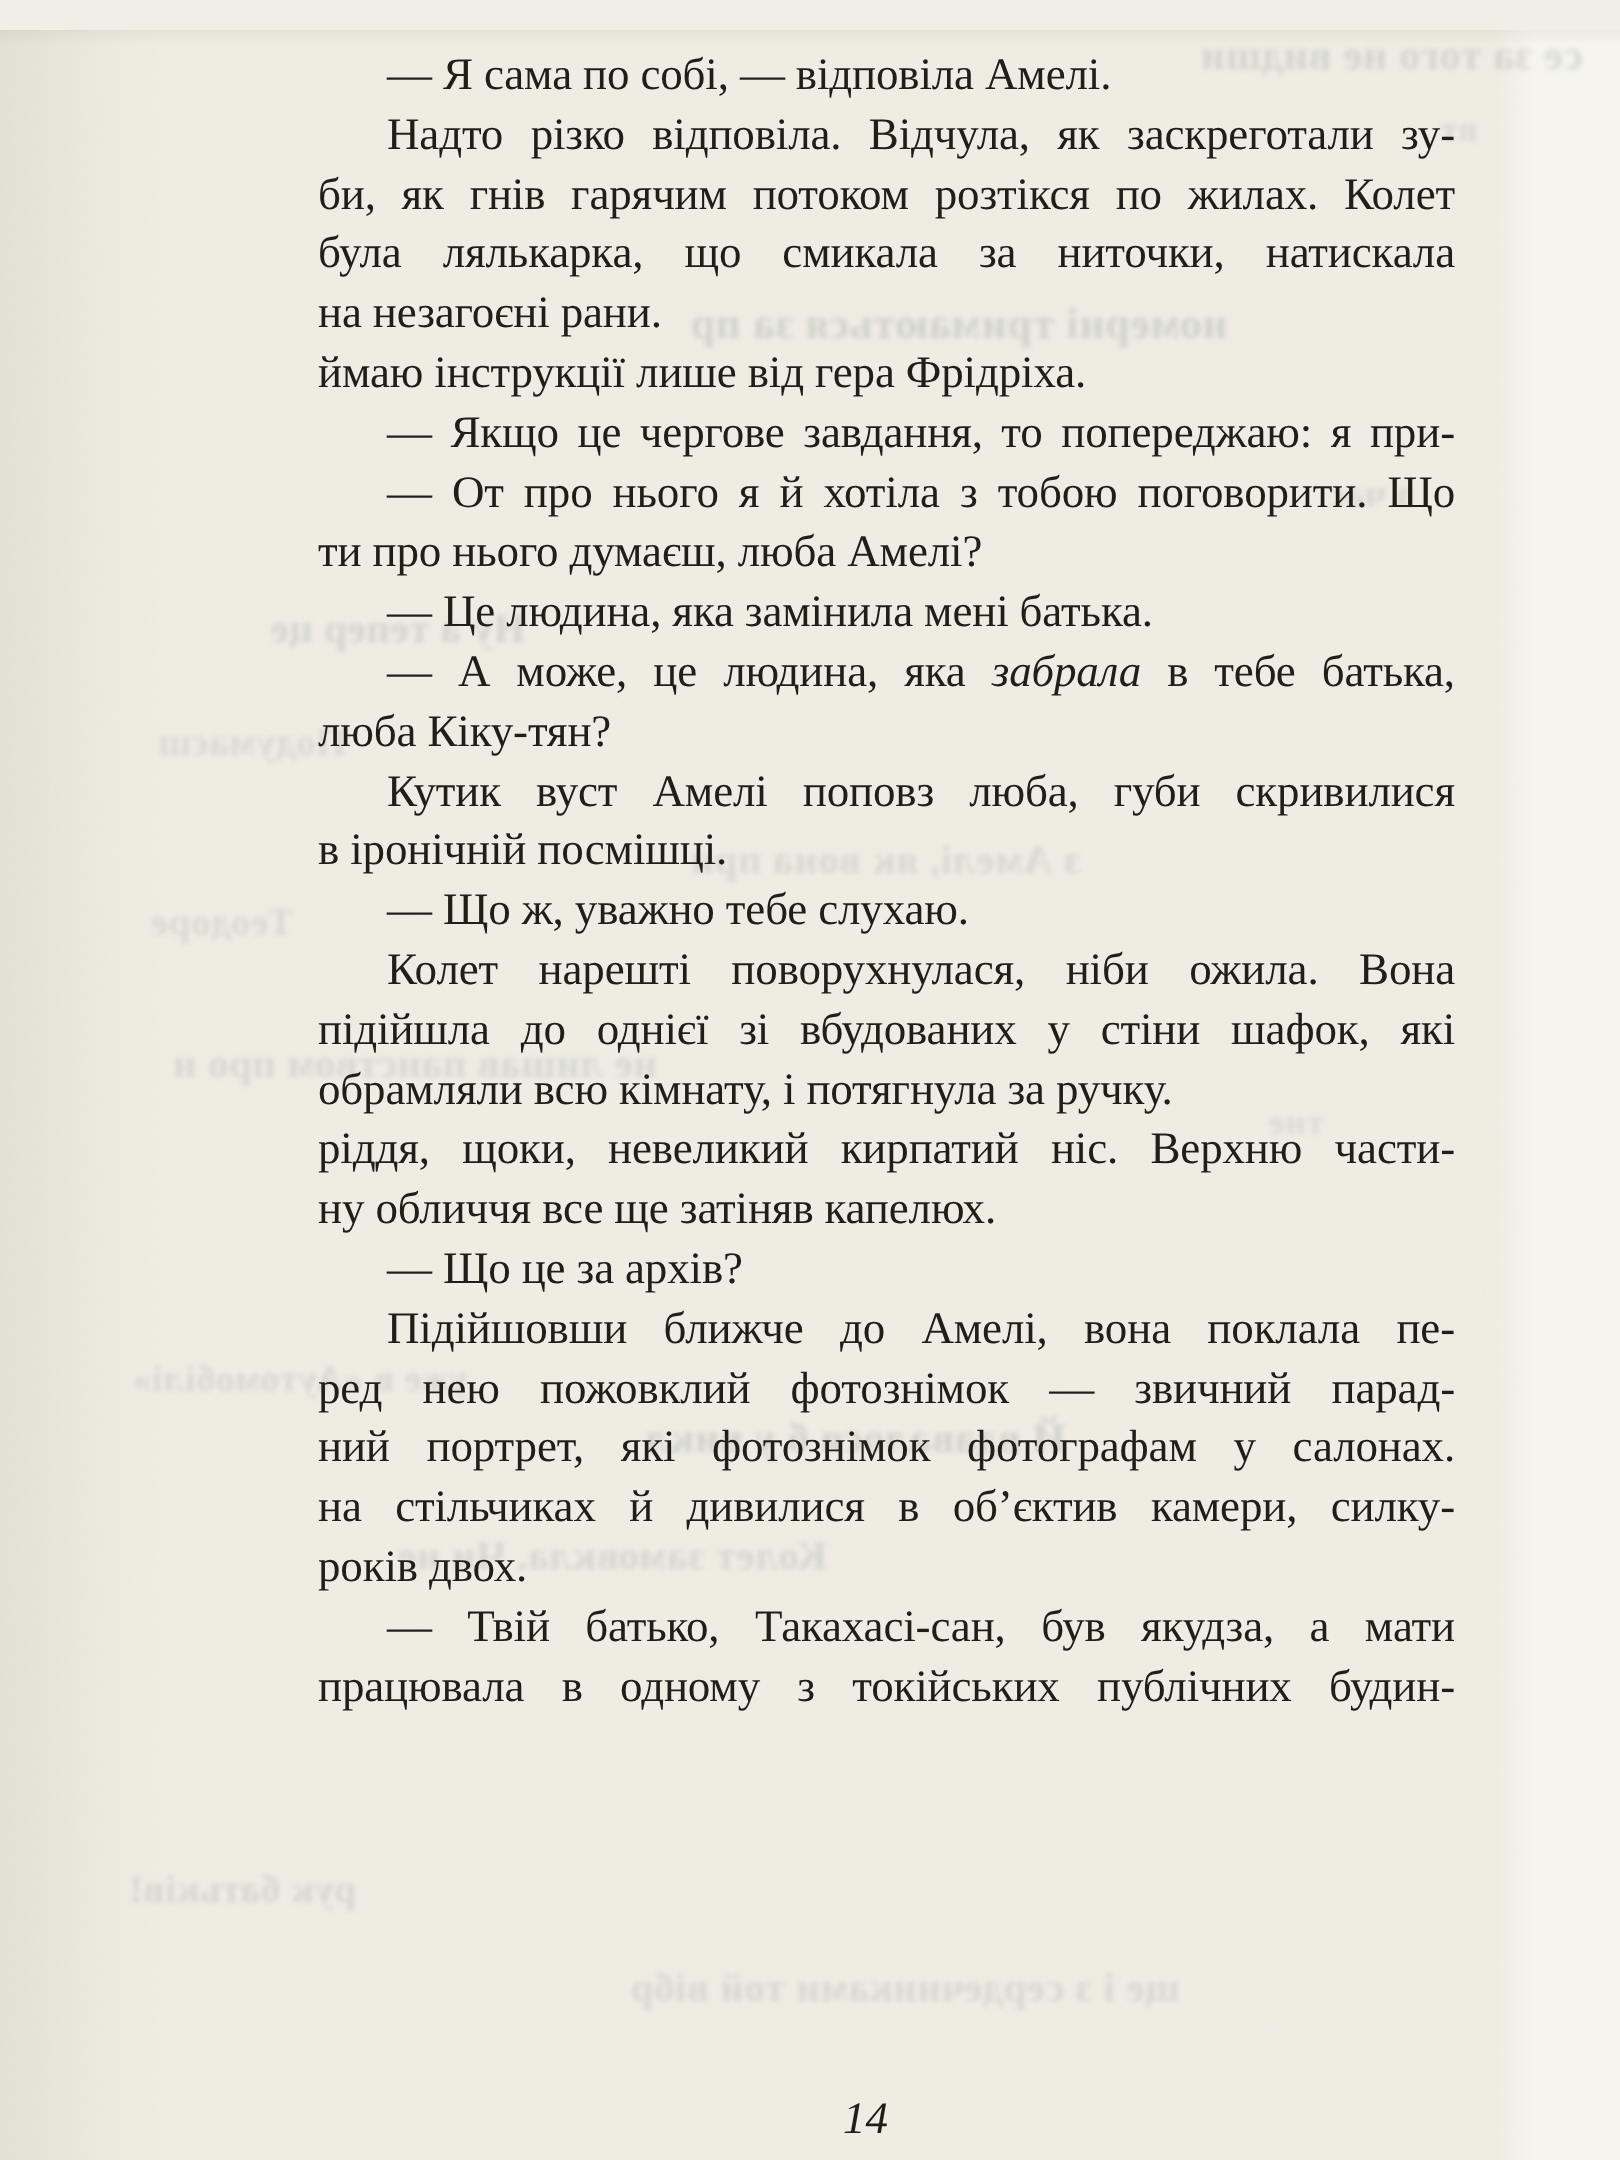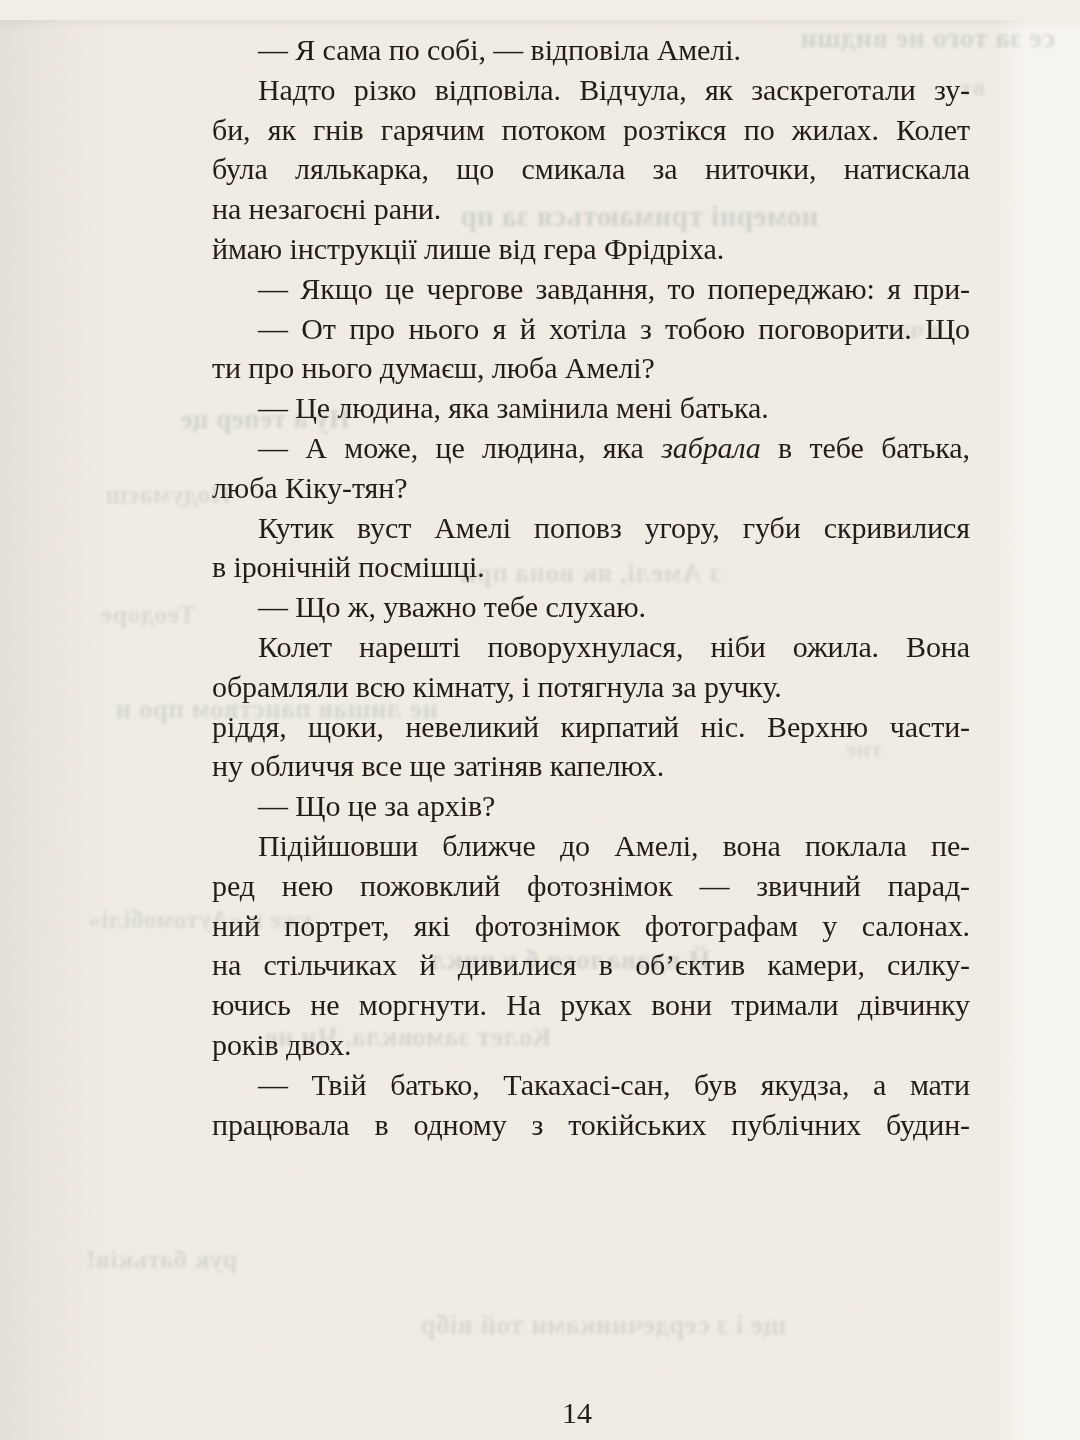"Кутик вуст Амелі поповз угору," div.line { text: угору -> люба }
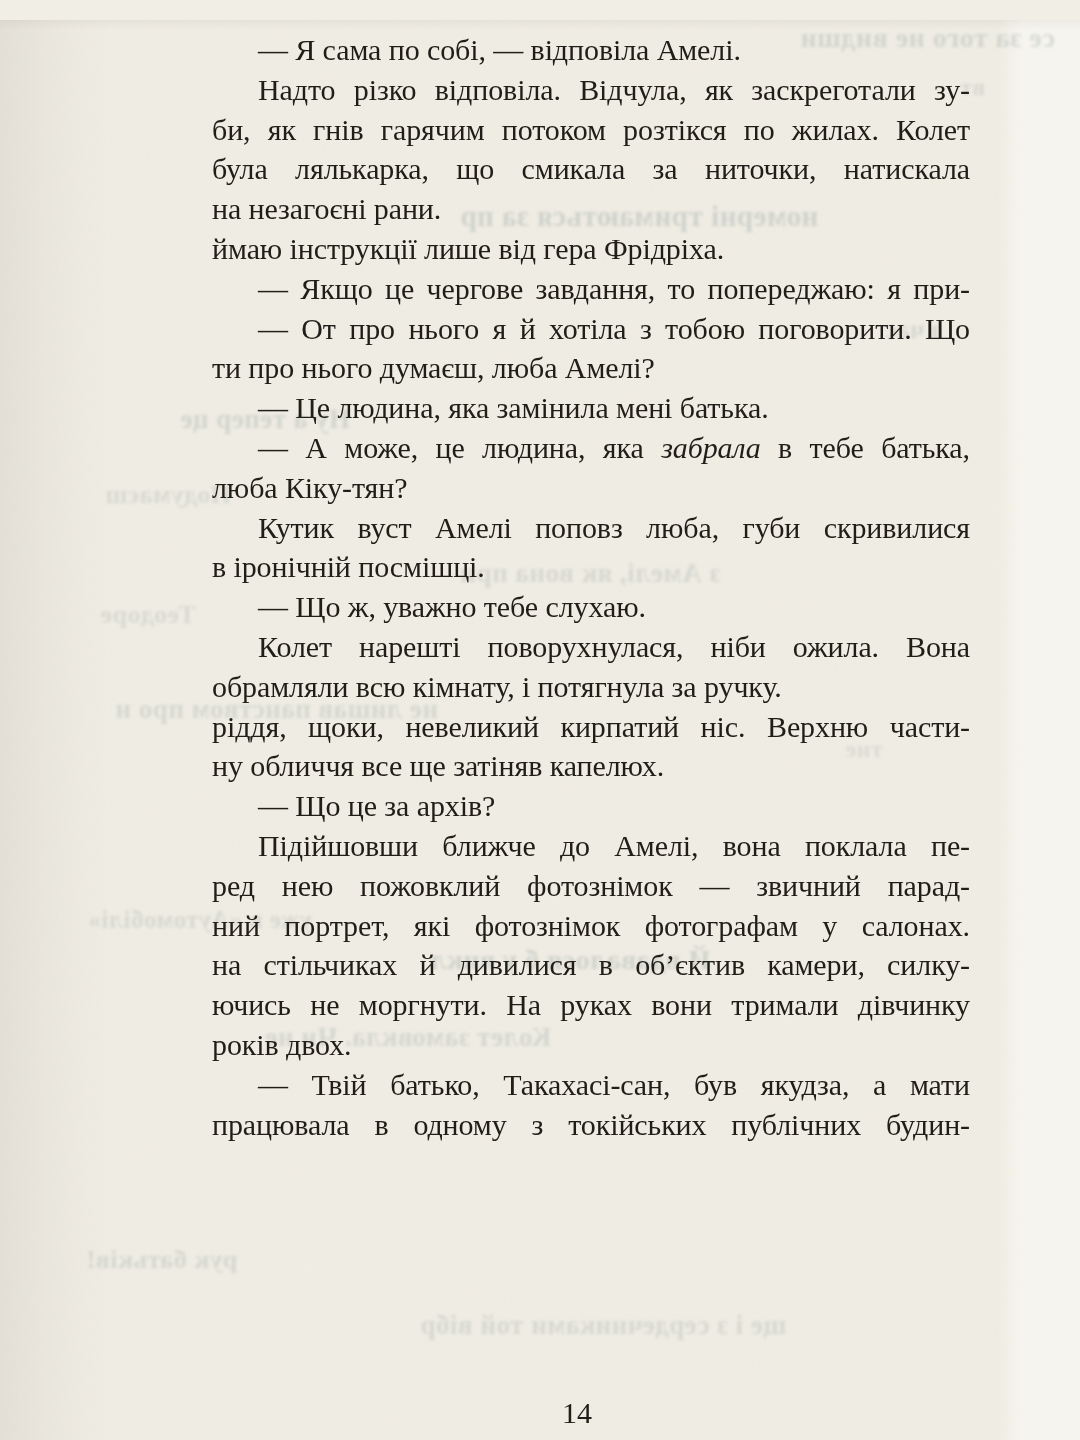"підійшла до однієї зі вбудованих" div.line { html: none -> <div>підійшла до однієї зі вбудованих у стіни шафок, які</div> }
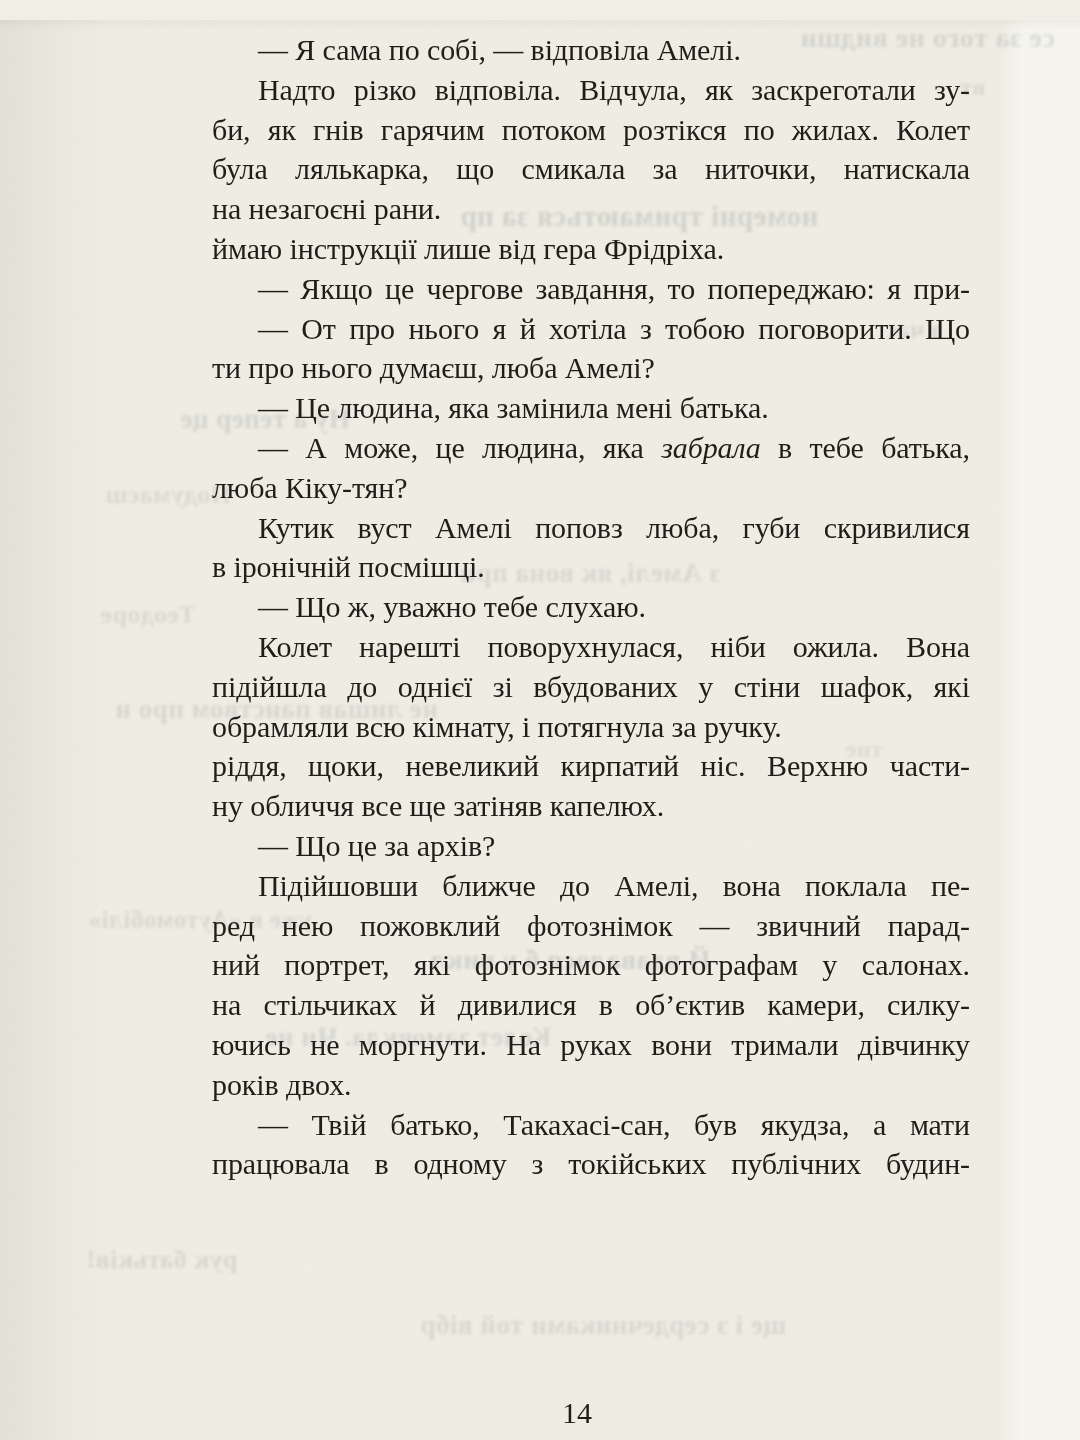"ючись не моргнути. На руках" div.line { html: <div>ючись не моргнути. На руках вони тримали дівчинку</div> -> none }
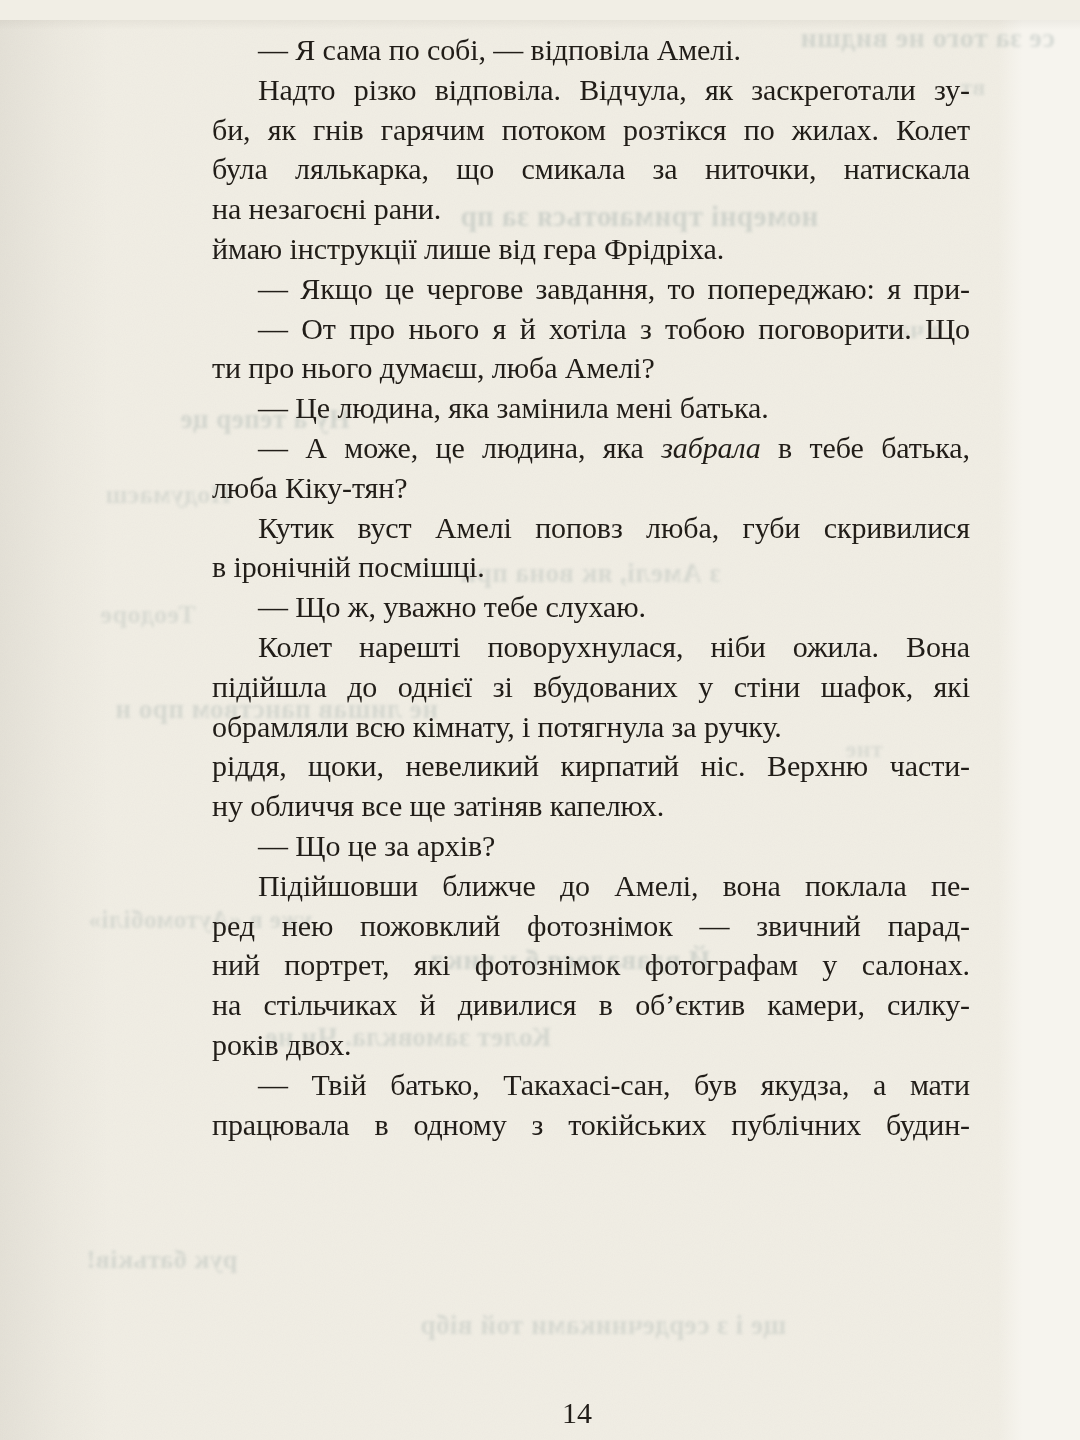"14" .page-number { font-style: none -> italic }
